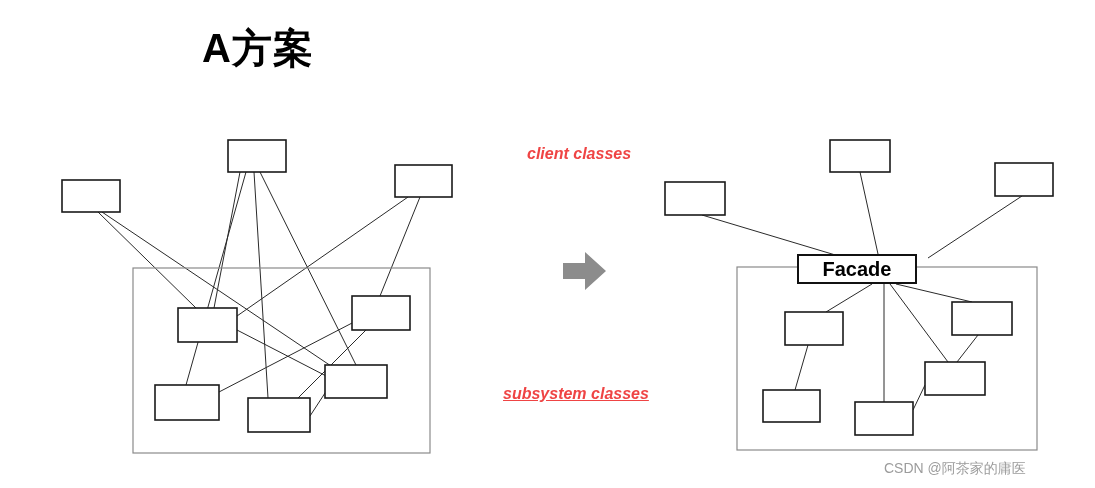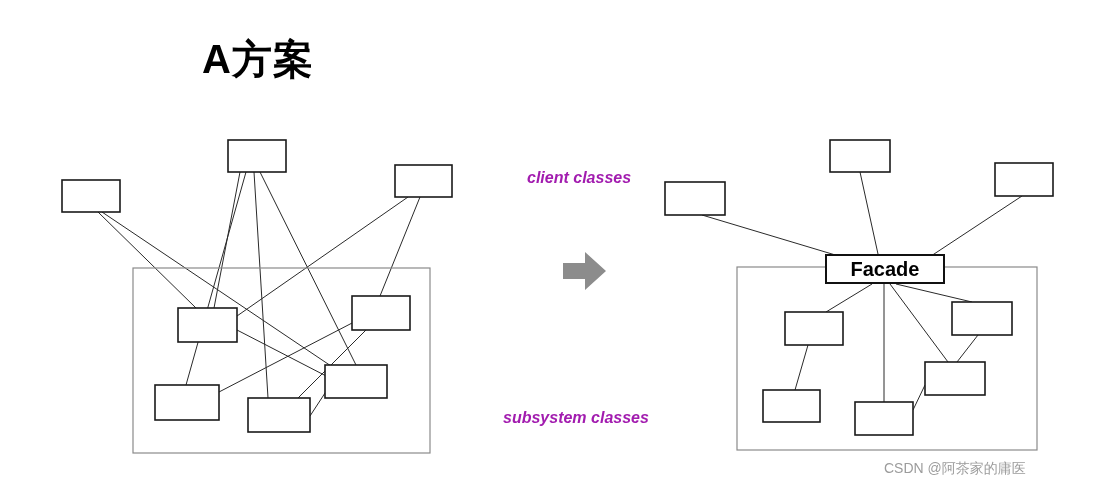"A方案" div.abs { top: 32px -> 21px }
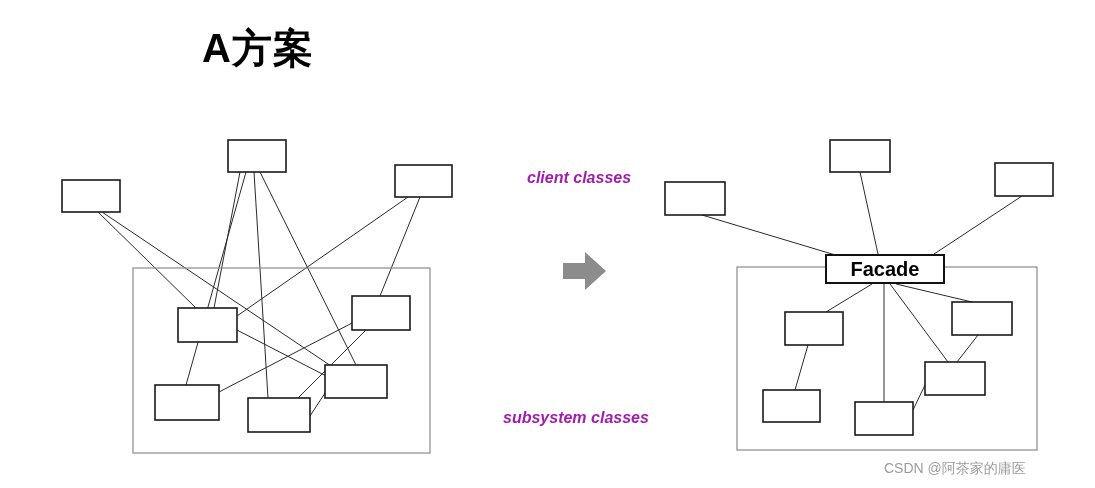"client classes" .note { color: #a21caf -> #ef4444; margin-top: 24px -> none }
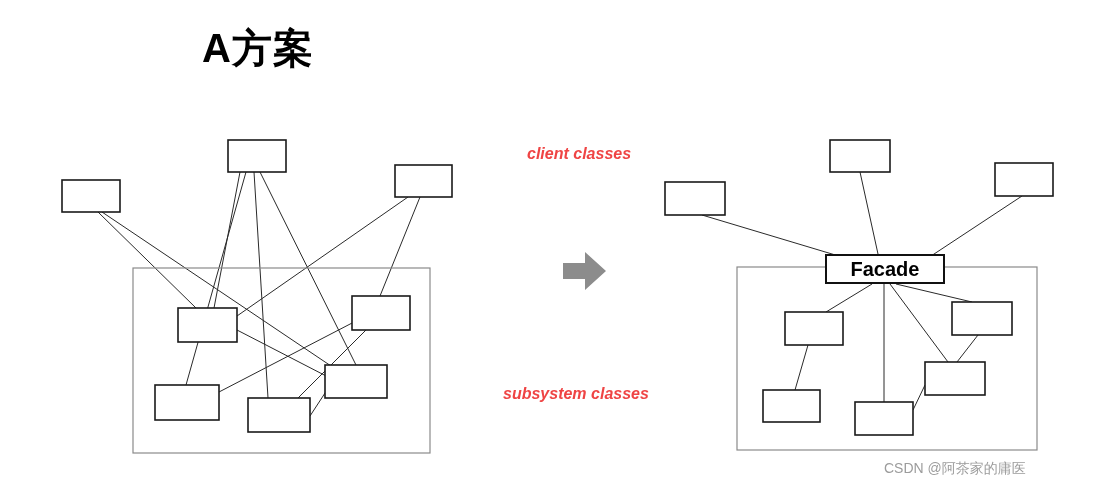"Facade" div.abs { left: 825px -> 797px }
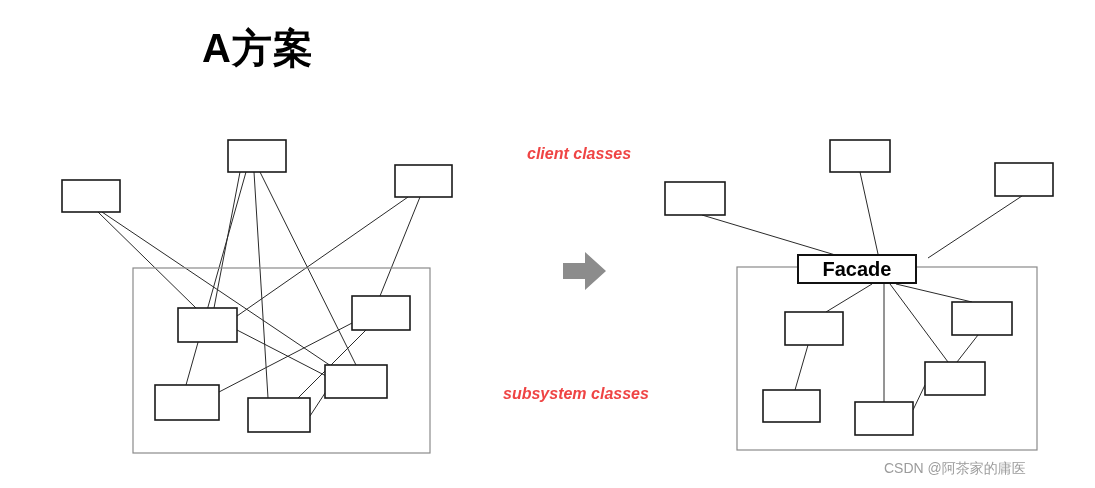"subsystem classes" div.abs { text-decoration: none -> underline }
